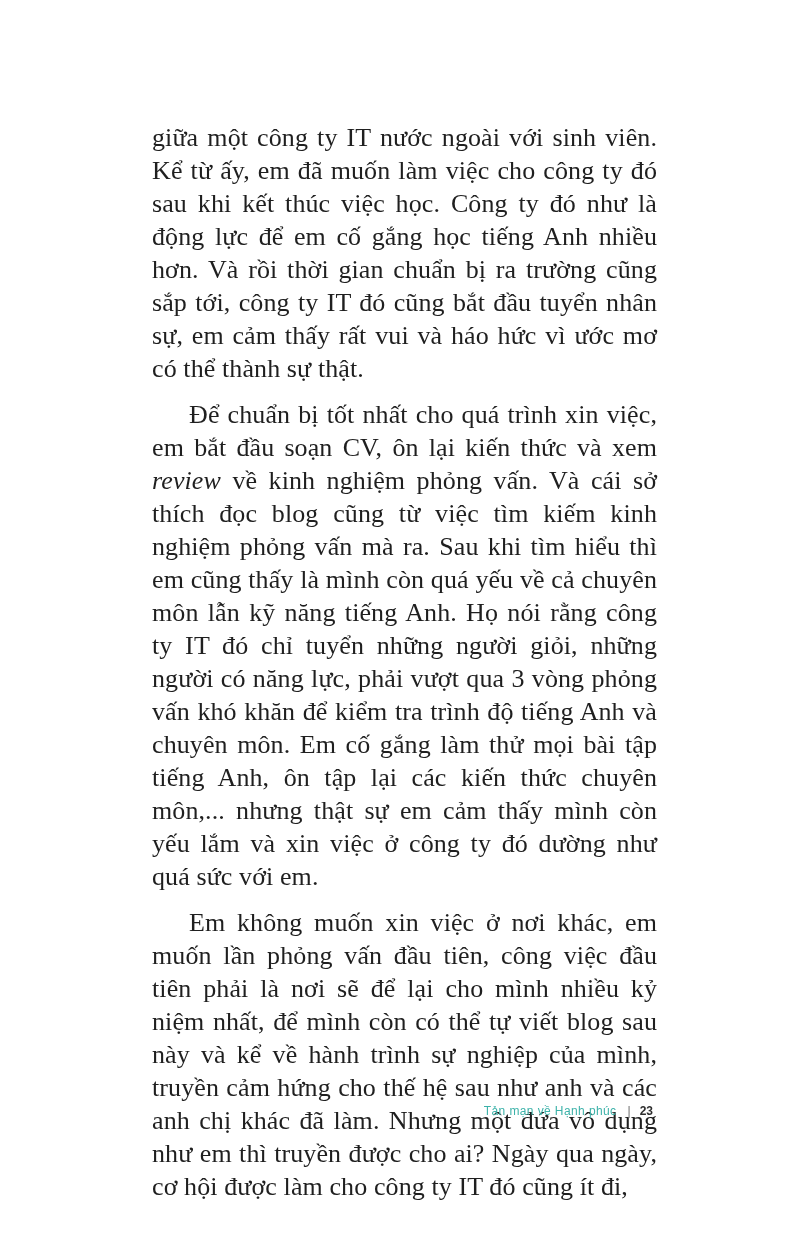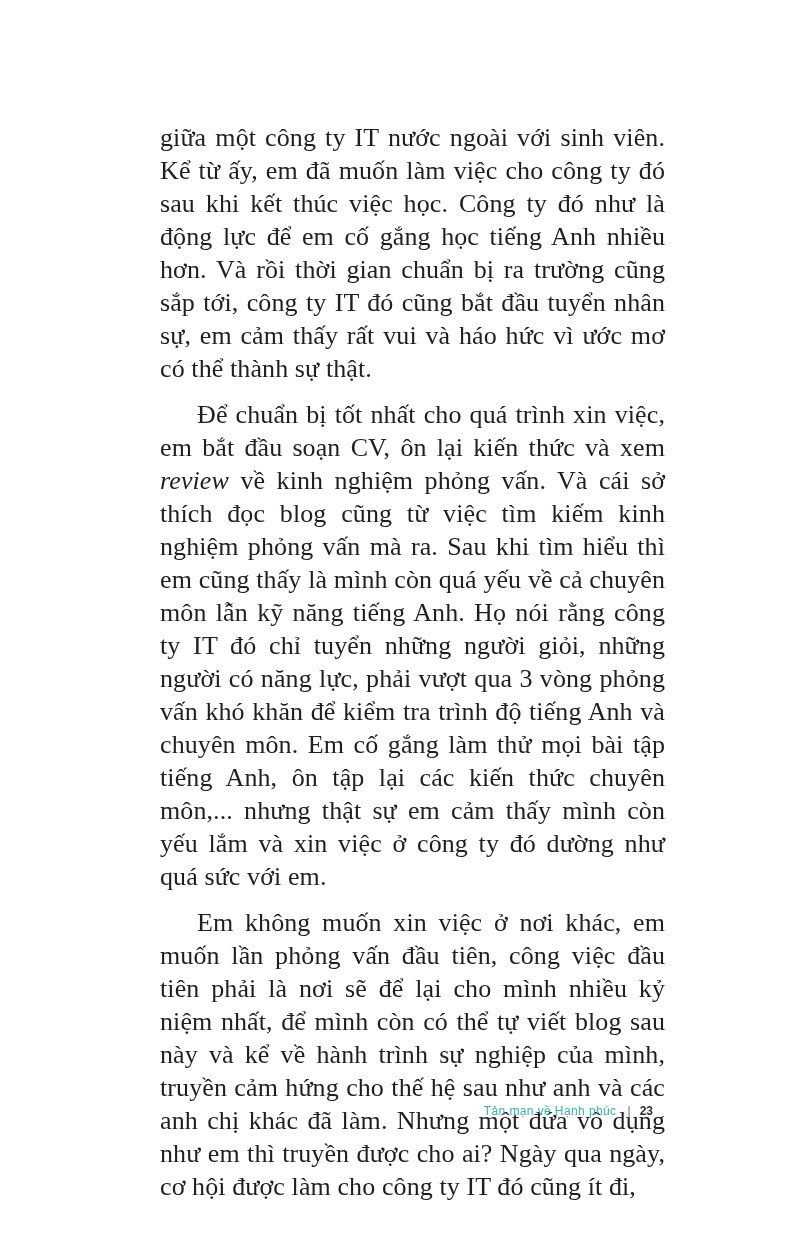"giữa một công ty IT" .text-block { left: 160px -> 152px }
